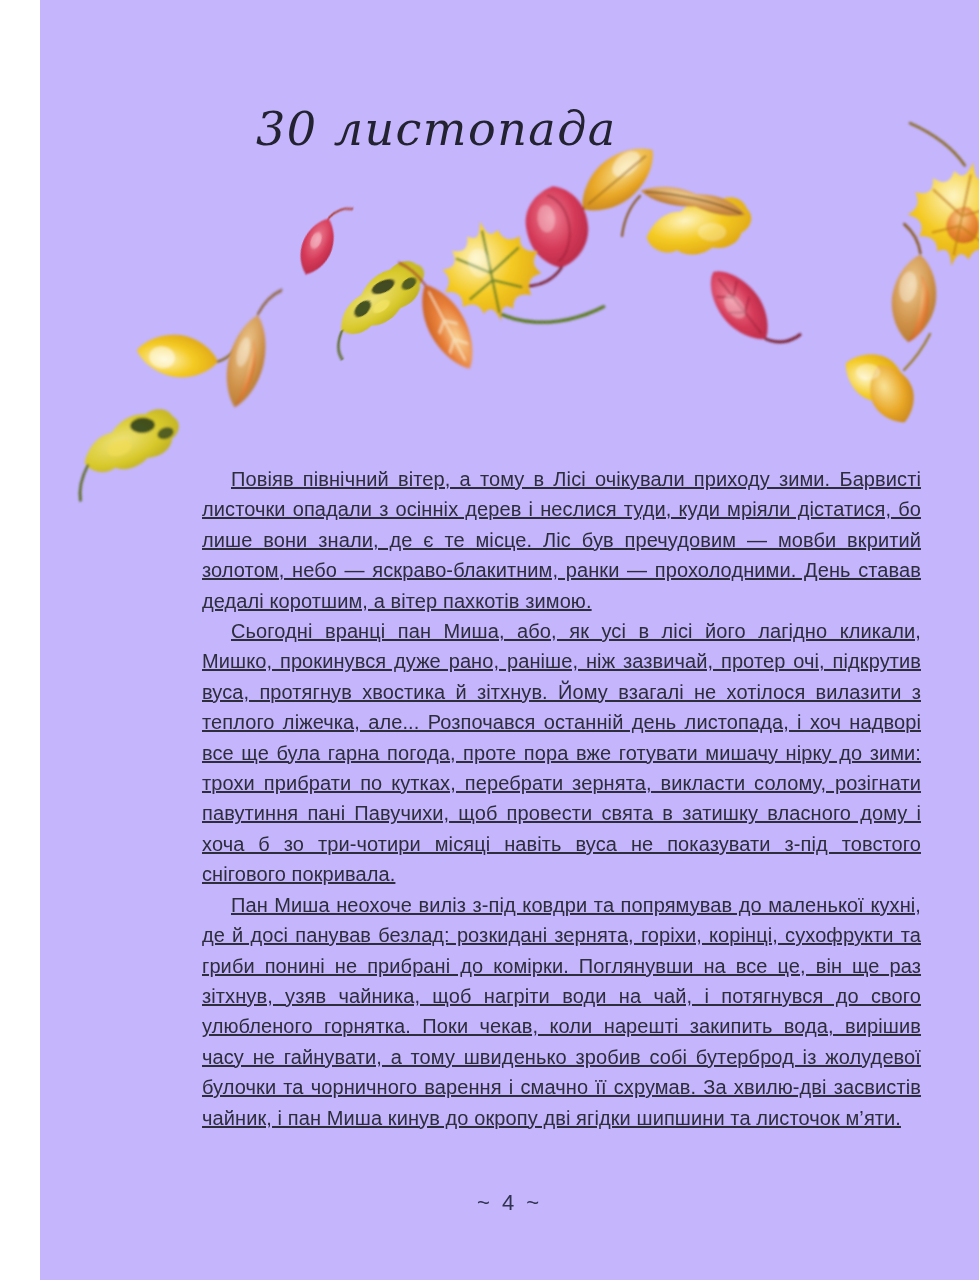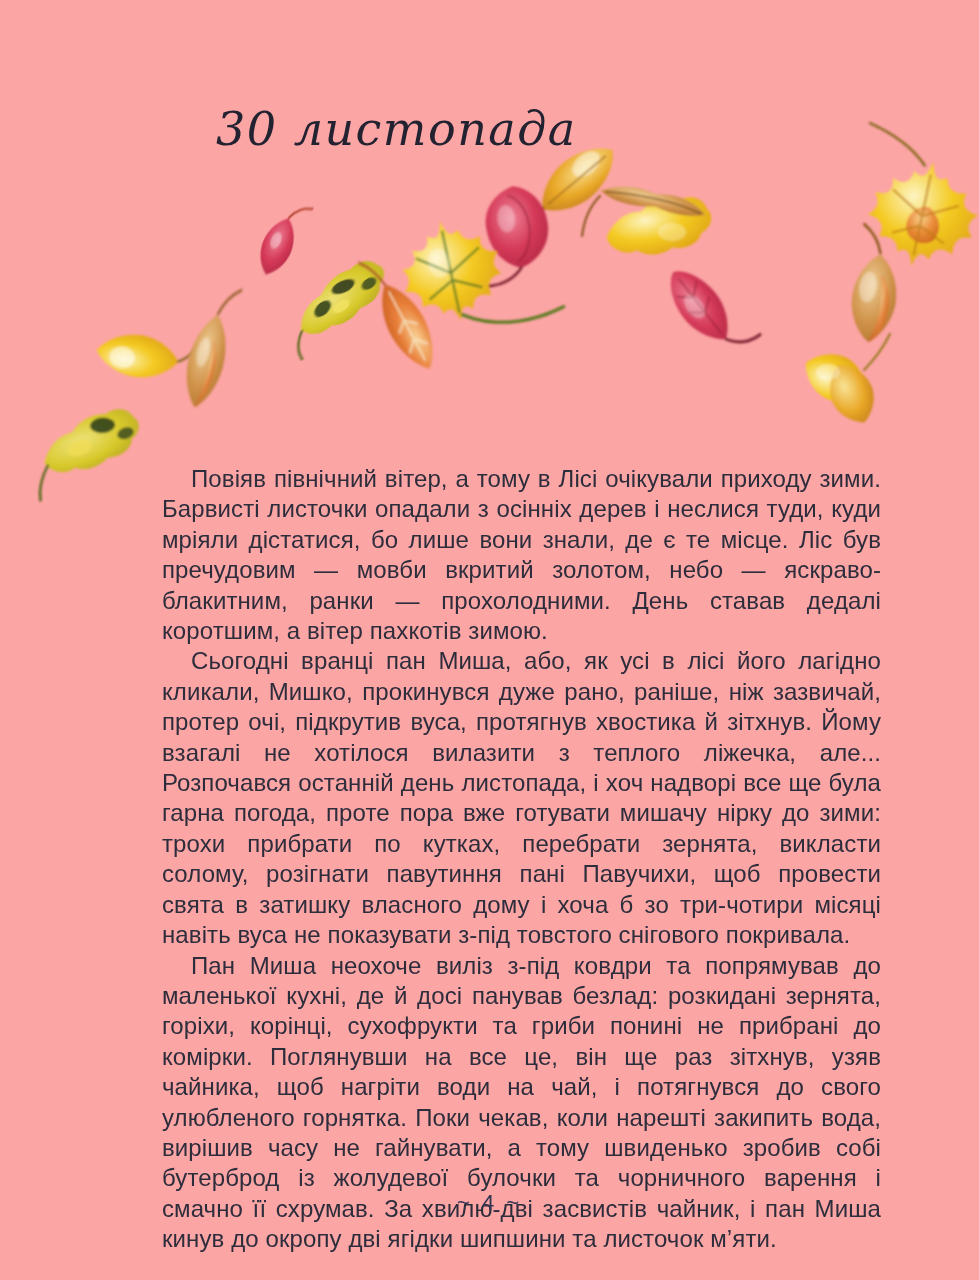"30 листопада" .book-page { background: #fca5a5 -> #c4b5fd; margin-left: none -> 40px }
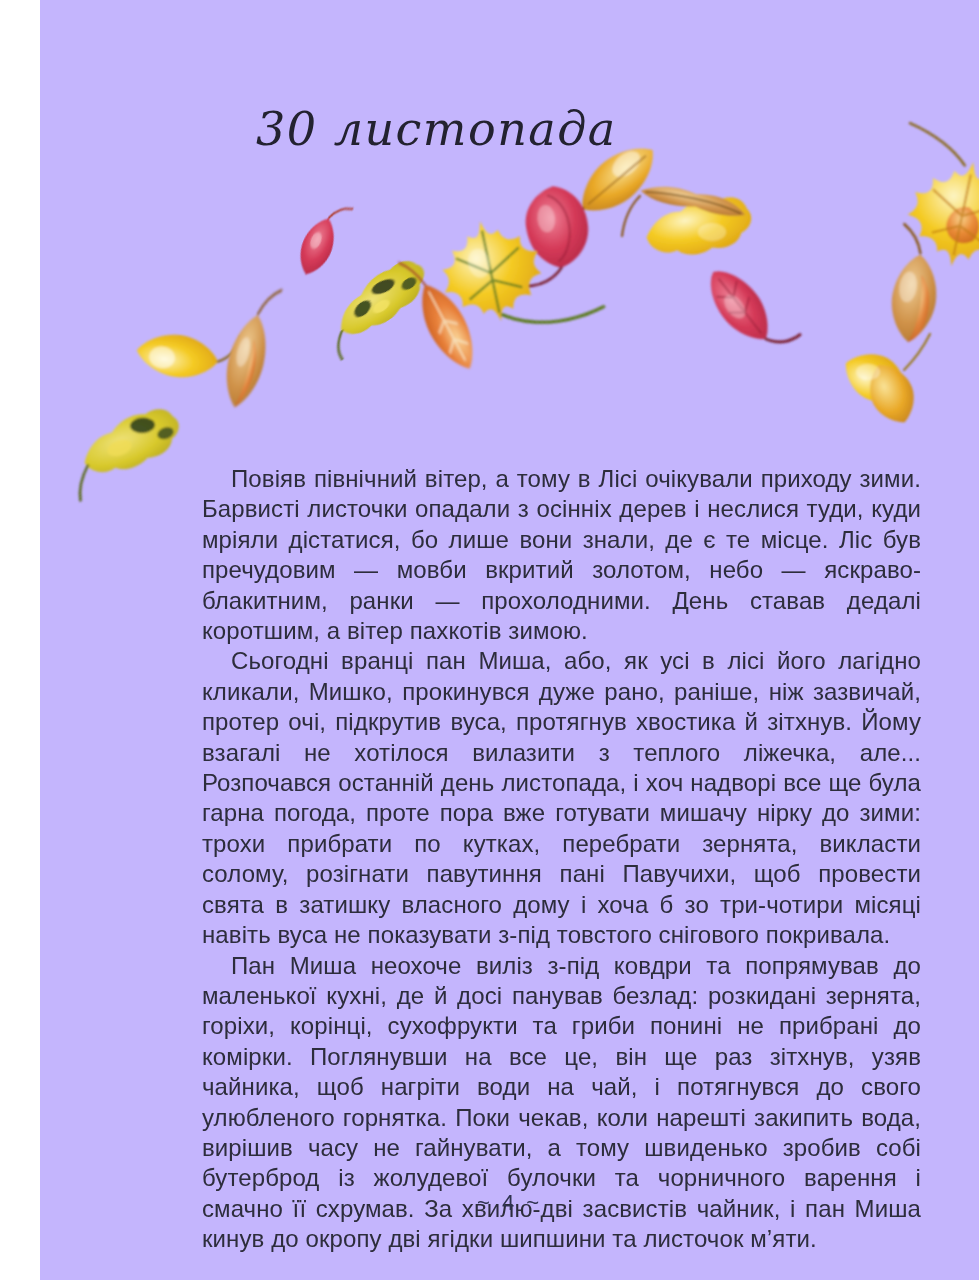"Повіяв північний вітер, а тому" .story { font-size: 24px -> 20px; text-decoration: none -> underline }
